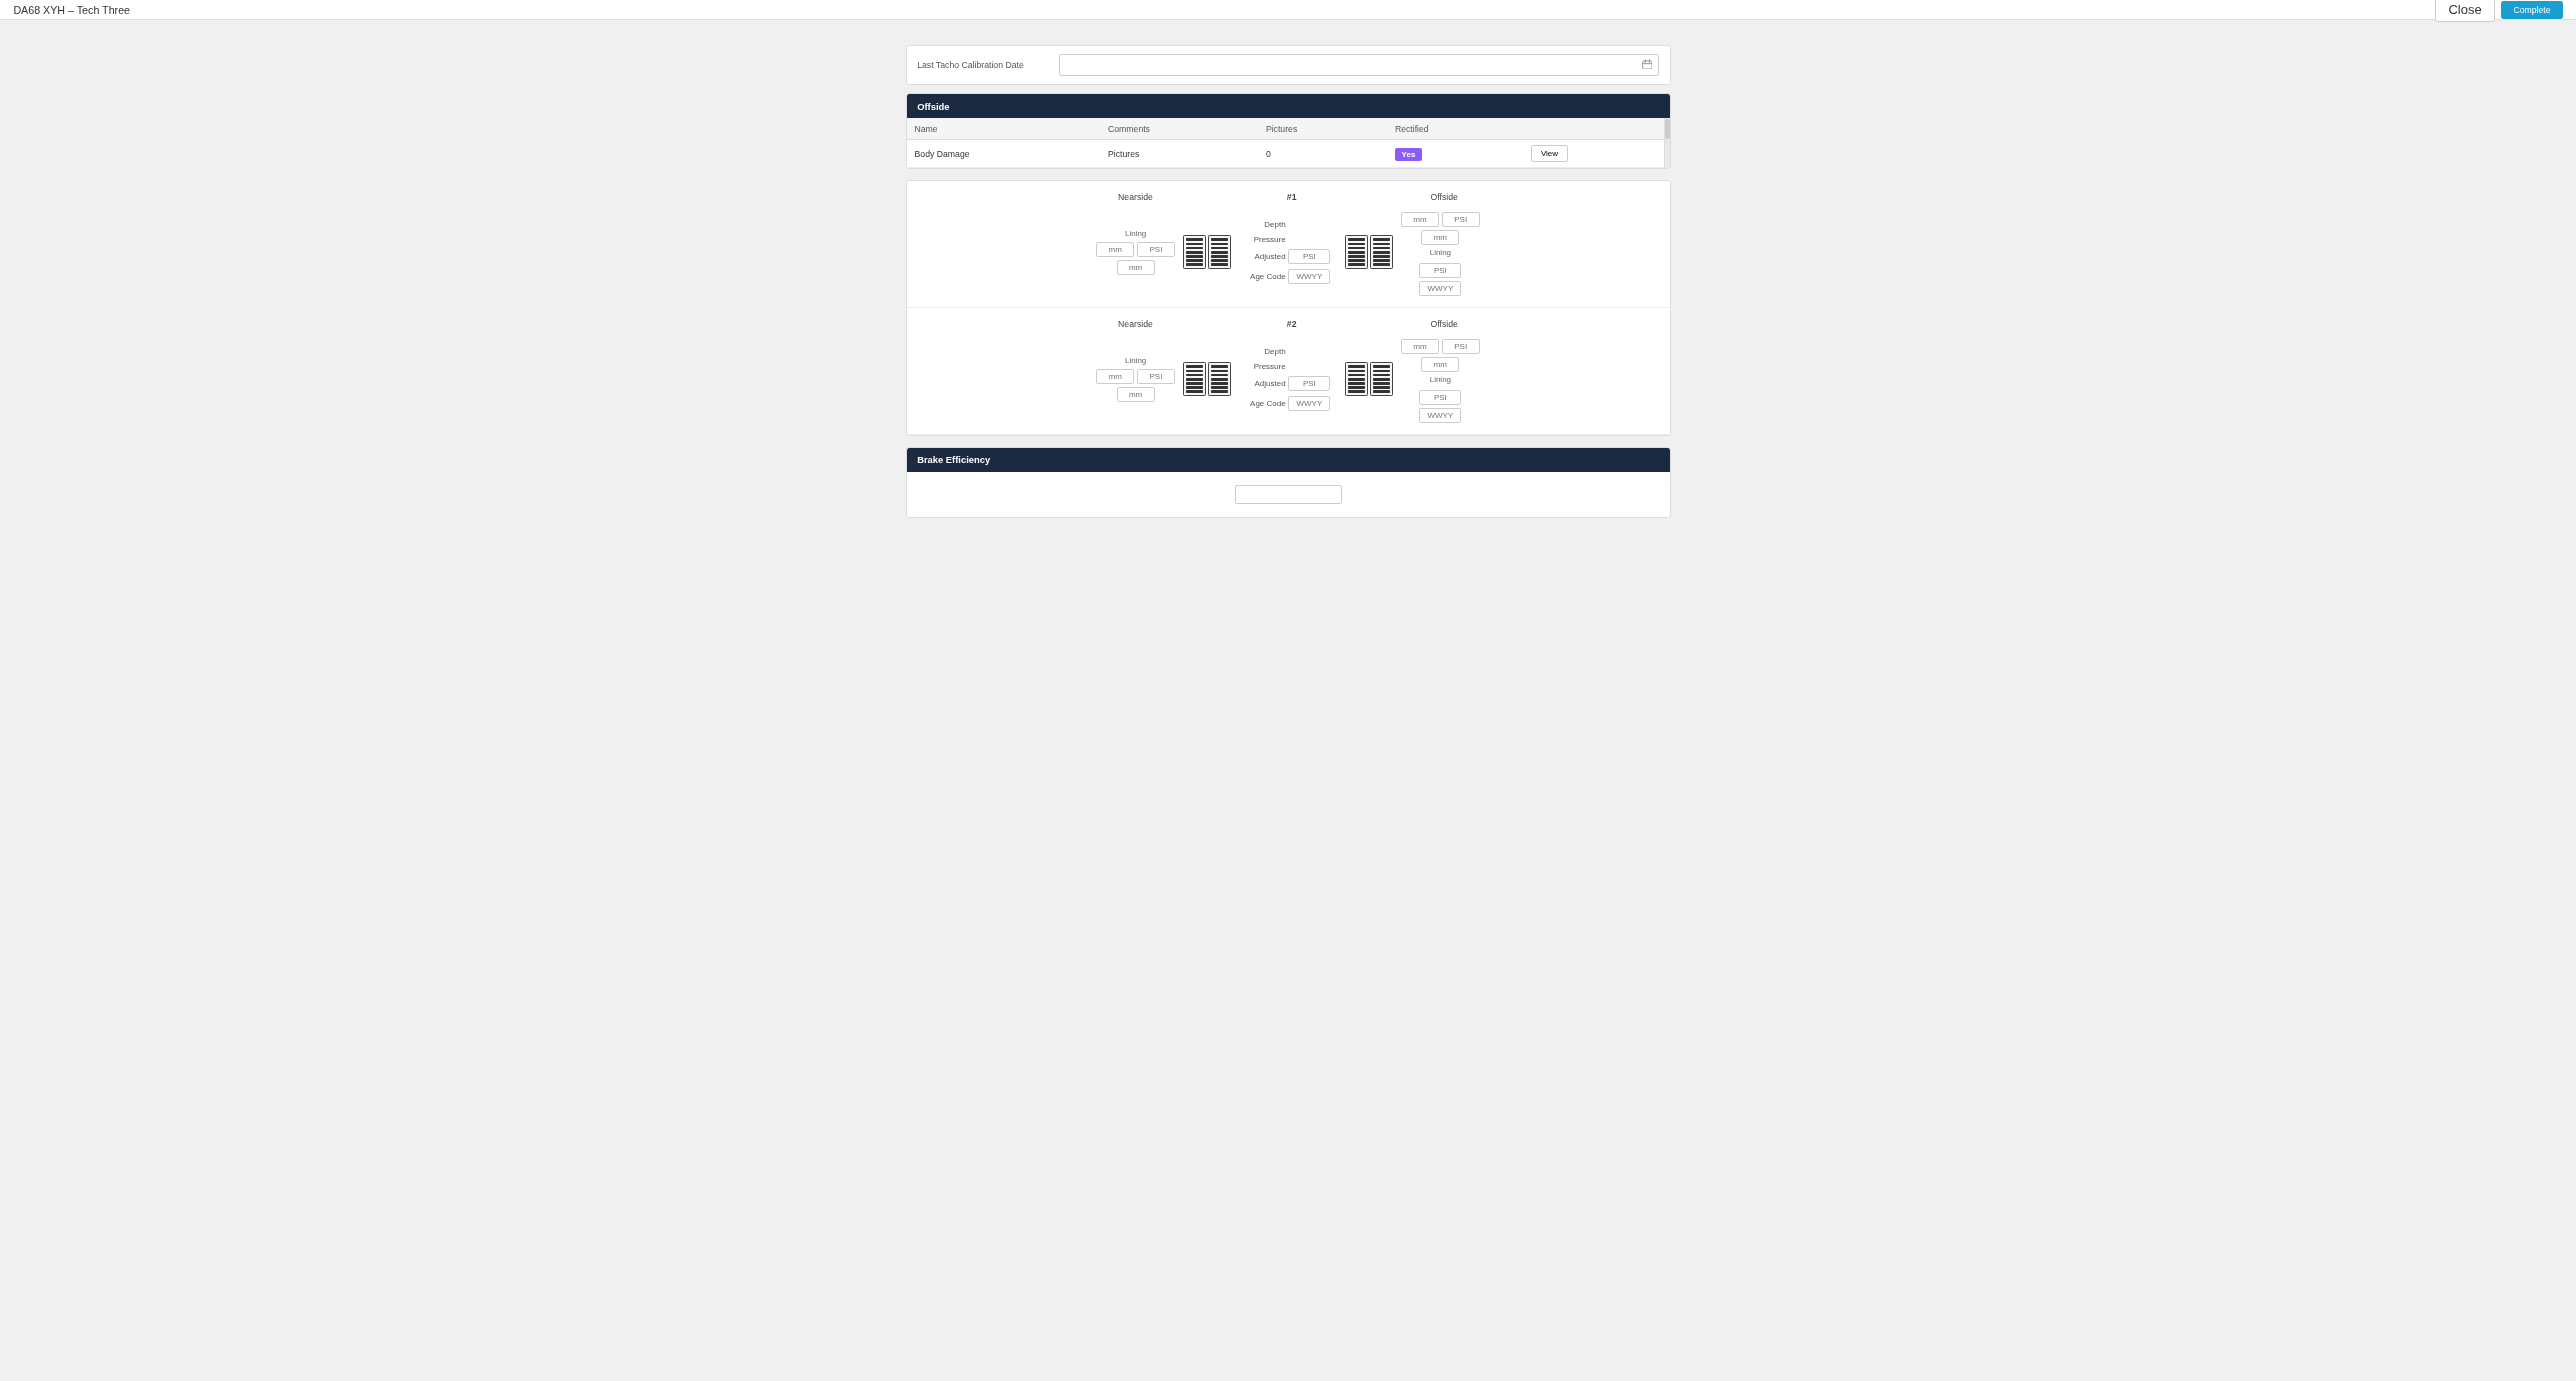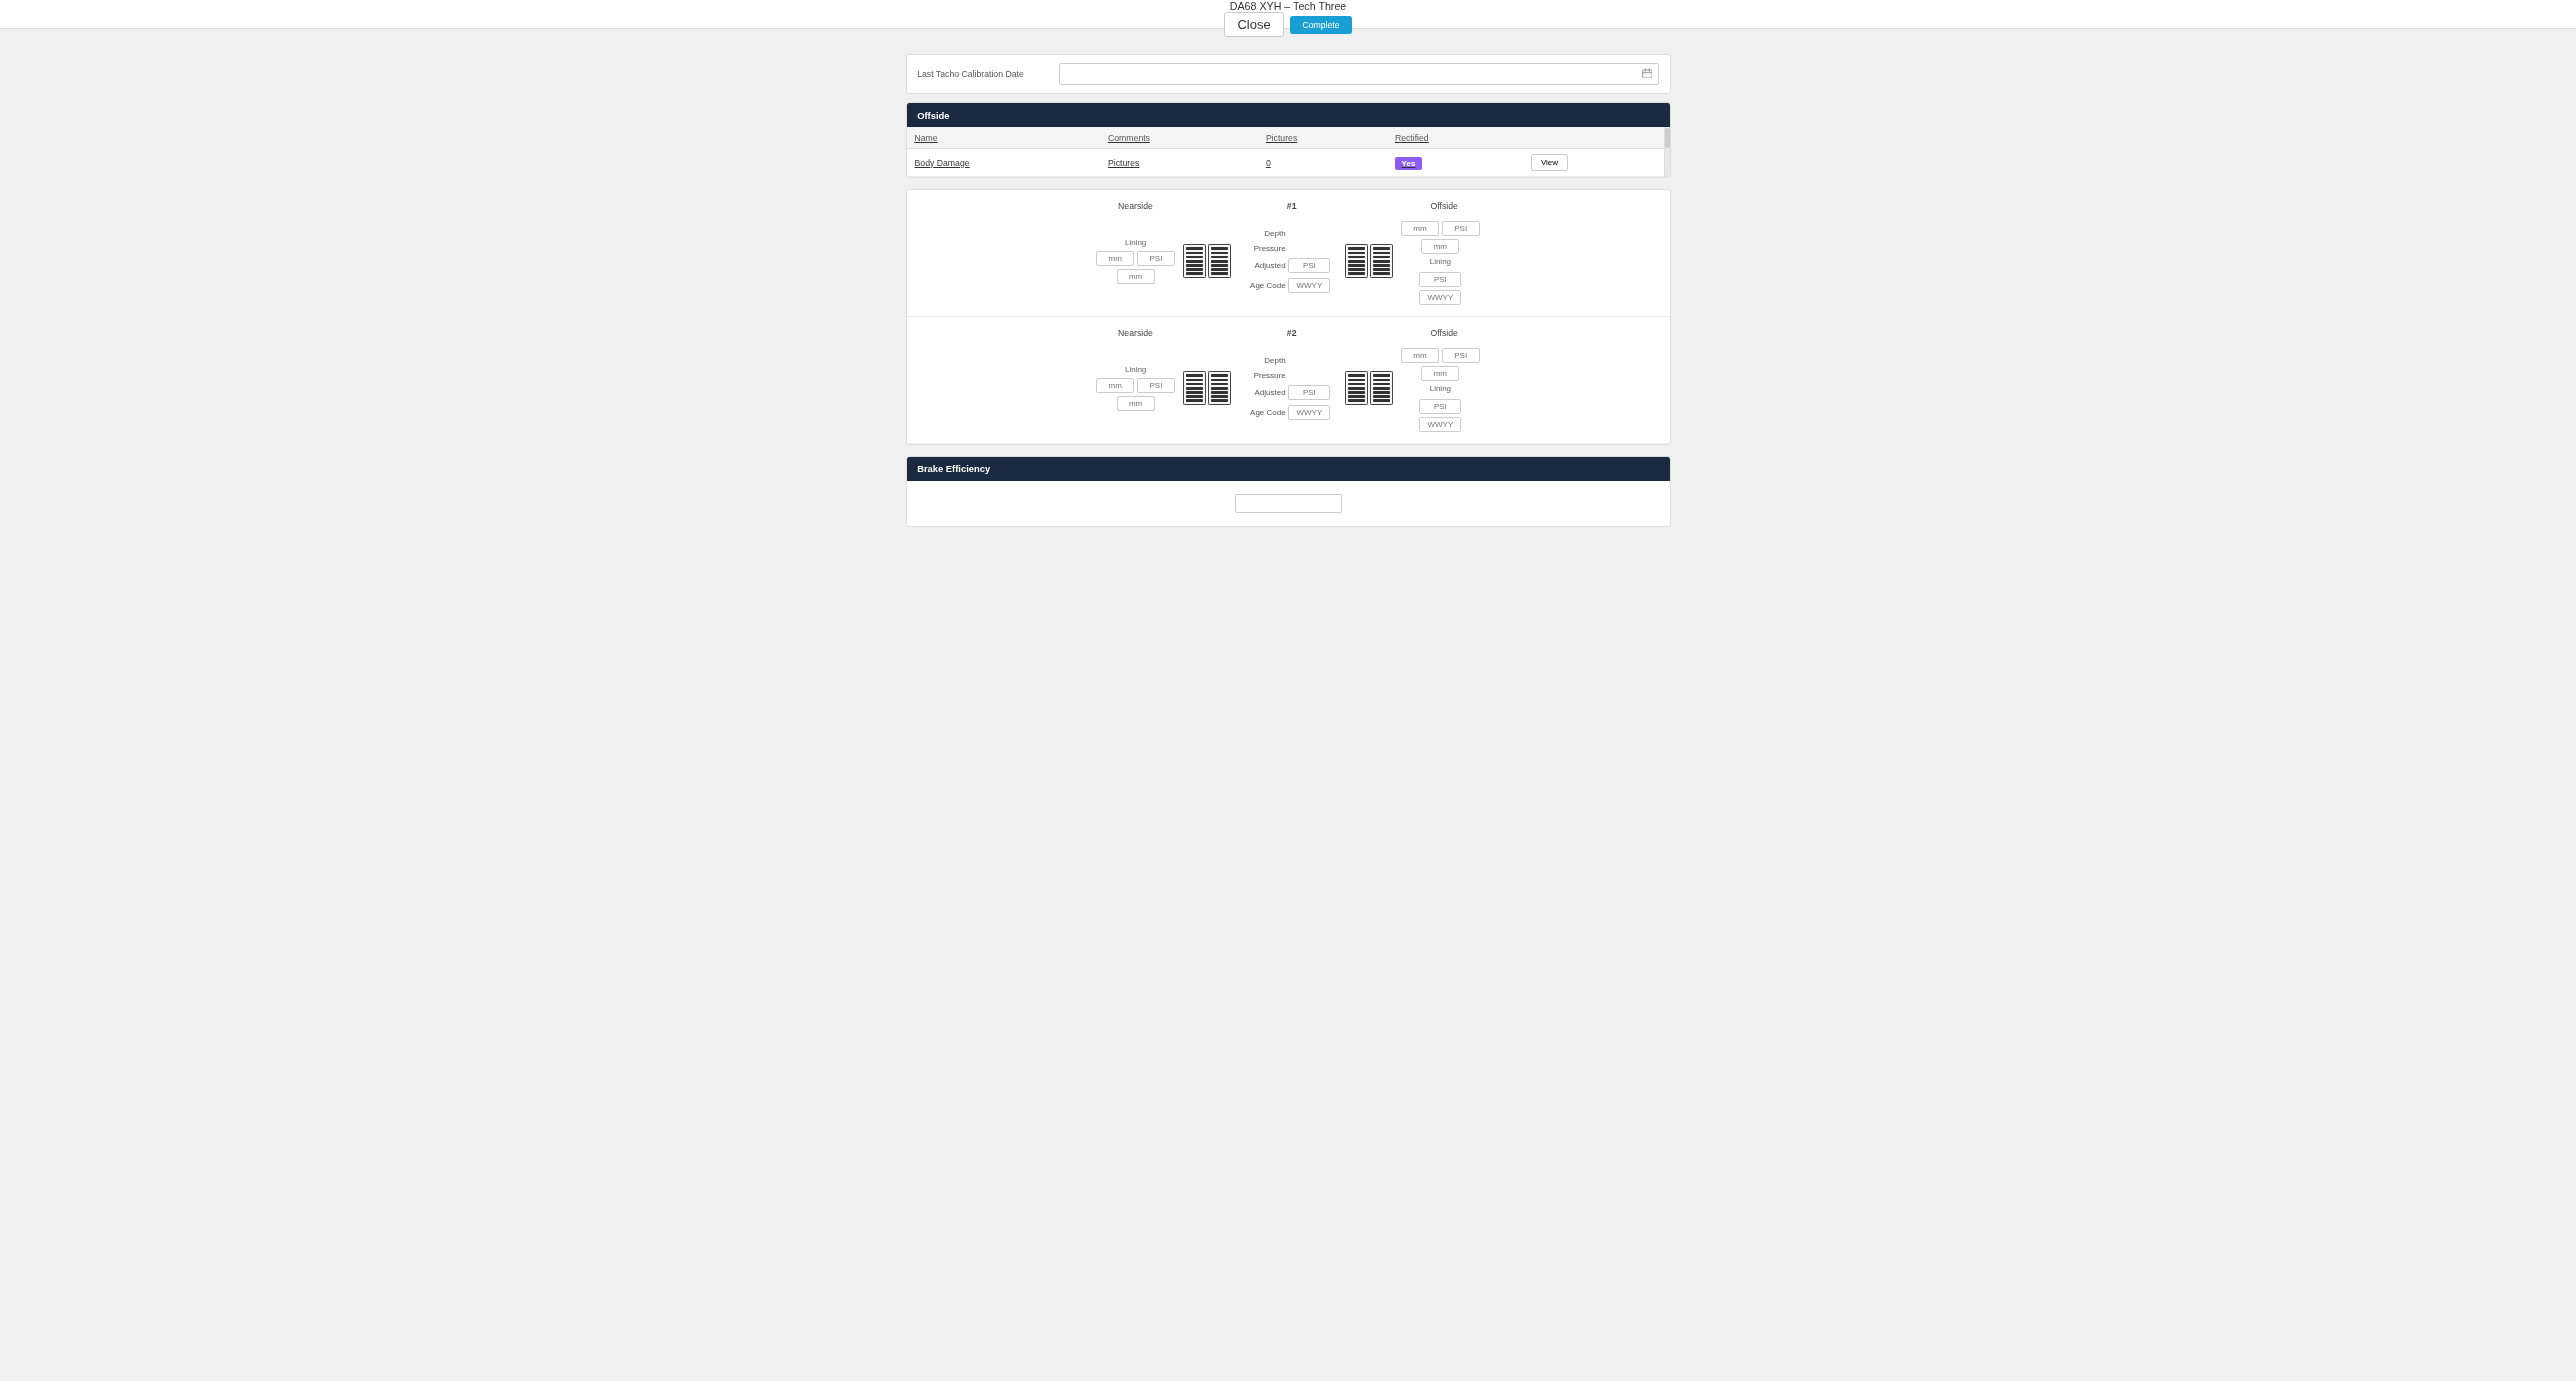"DA68 XYH – Tech Three" .top-bar { flex-direction: column -> none; height: 29px -> 20px }
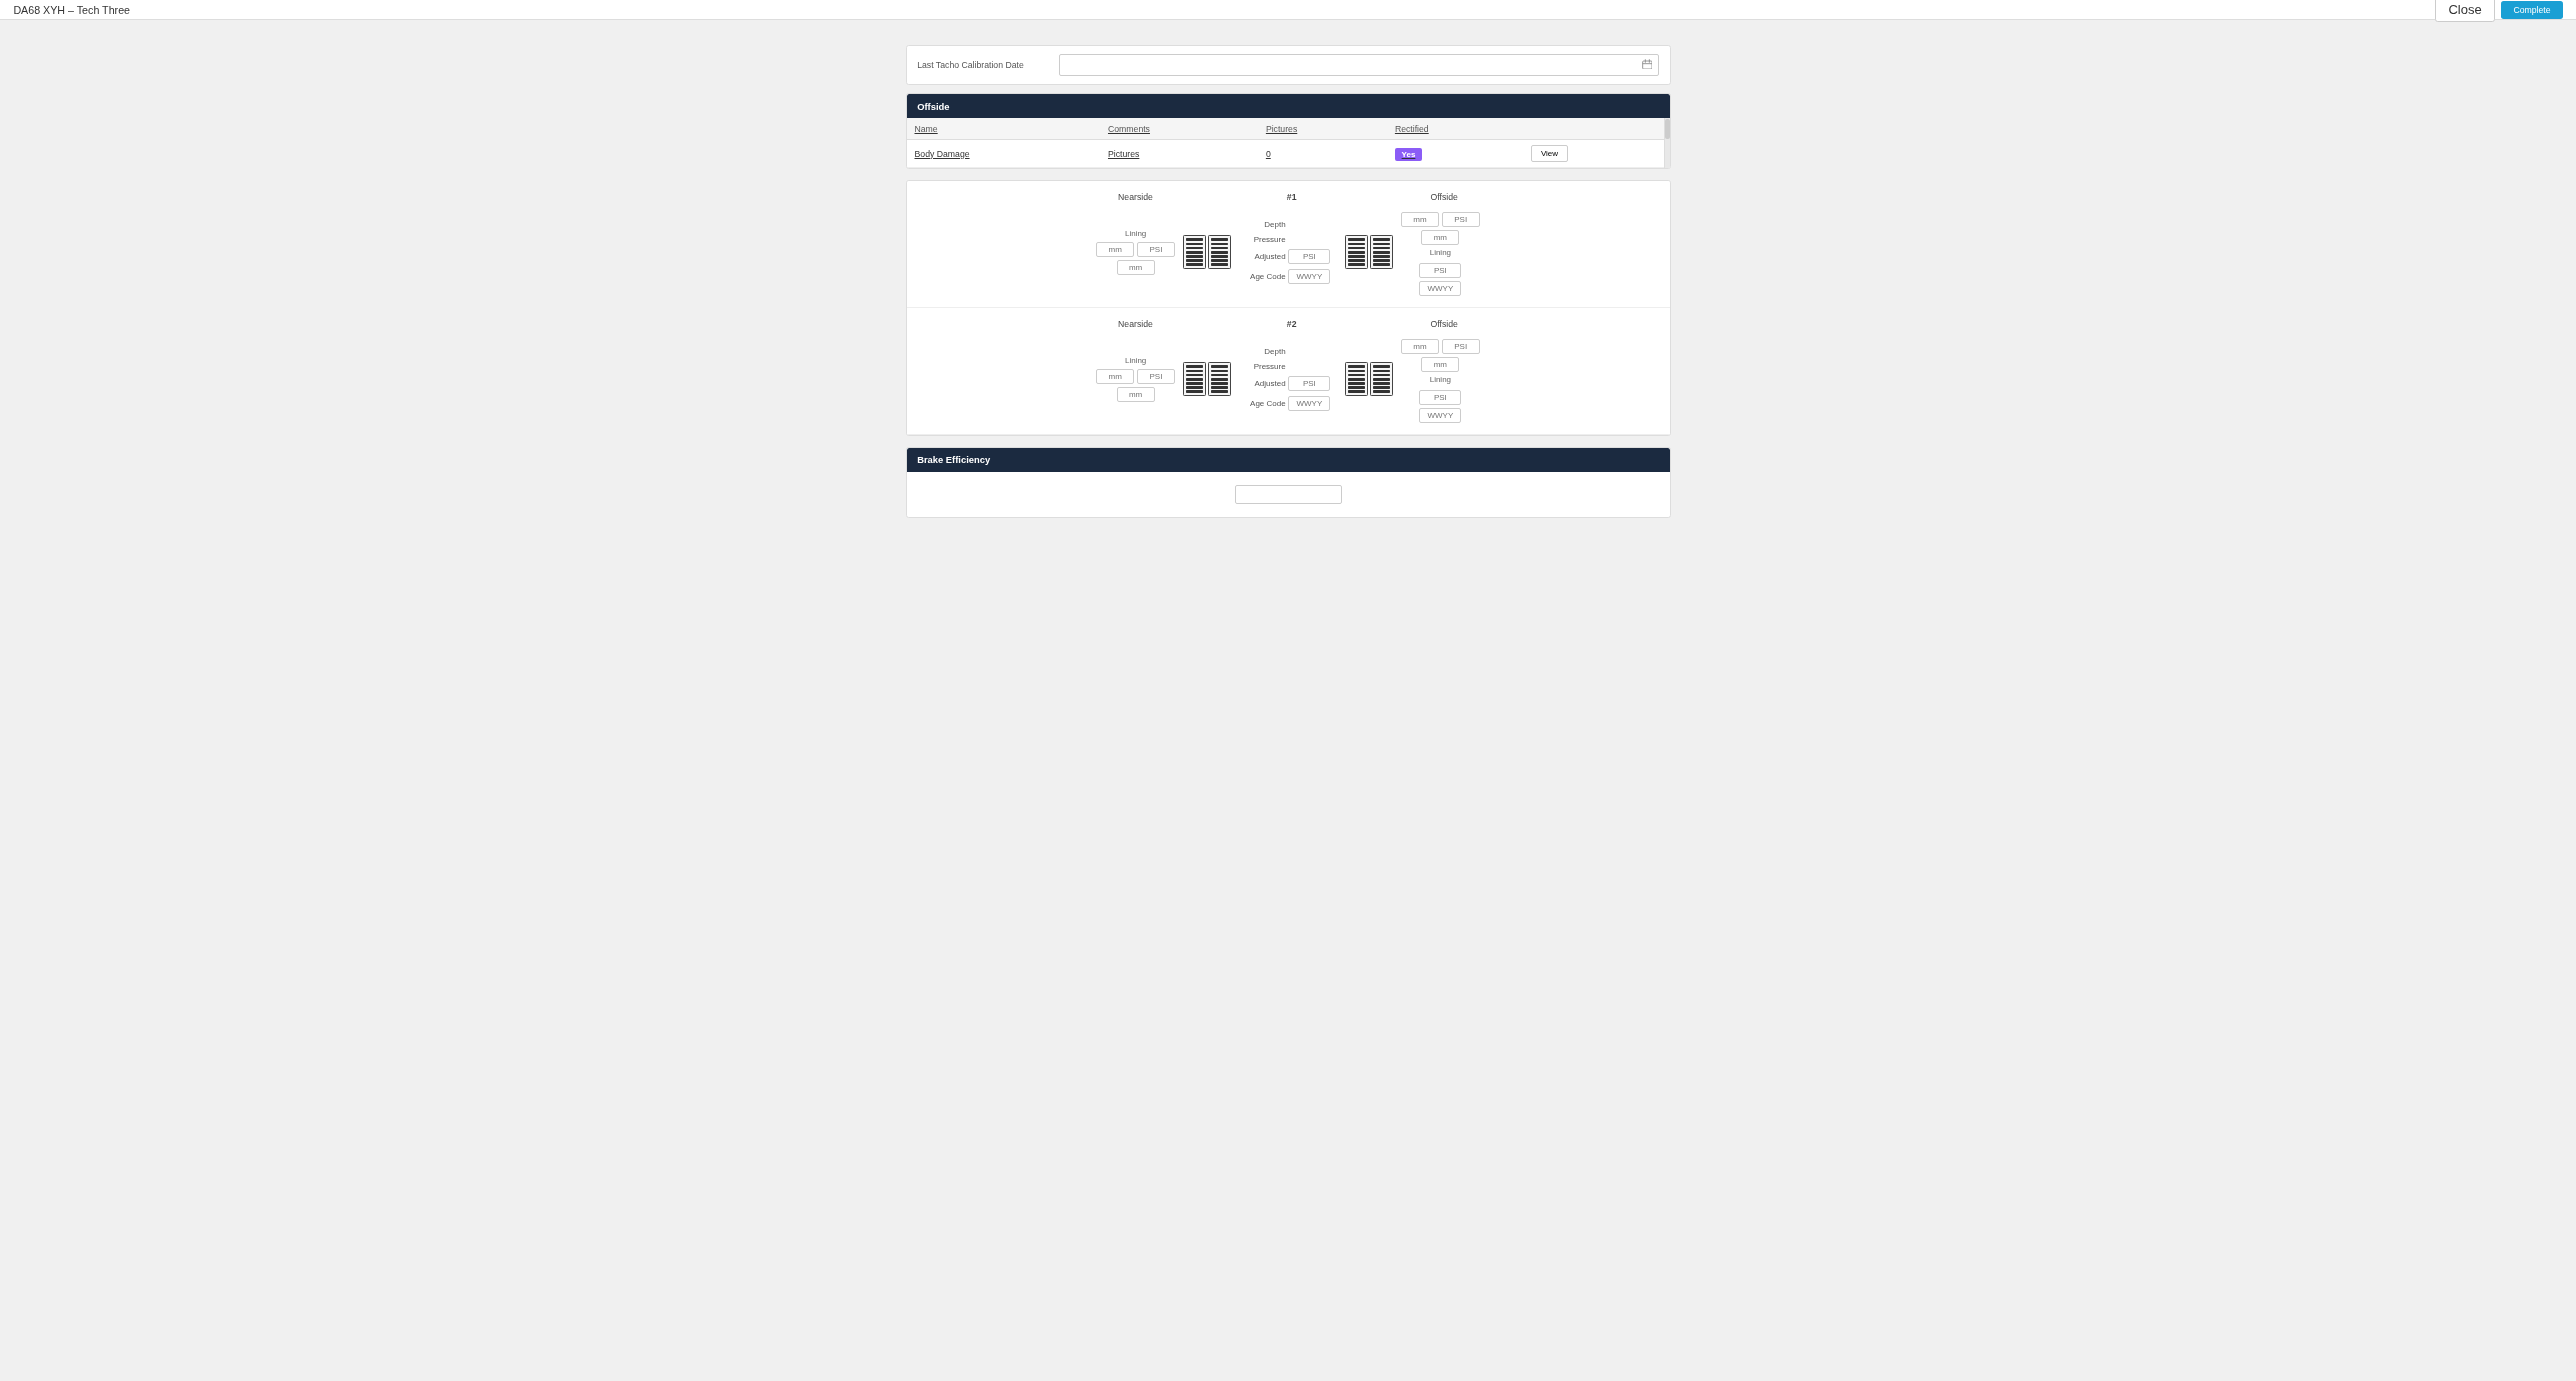"Name" .defects-table { text-decoration: underline -> none }
